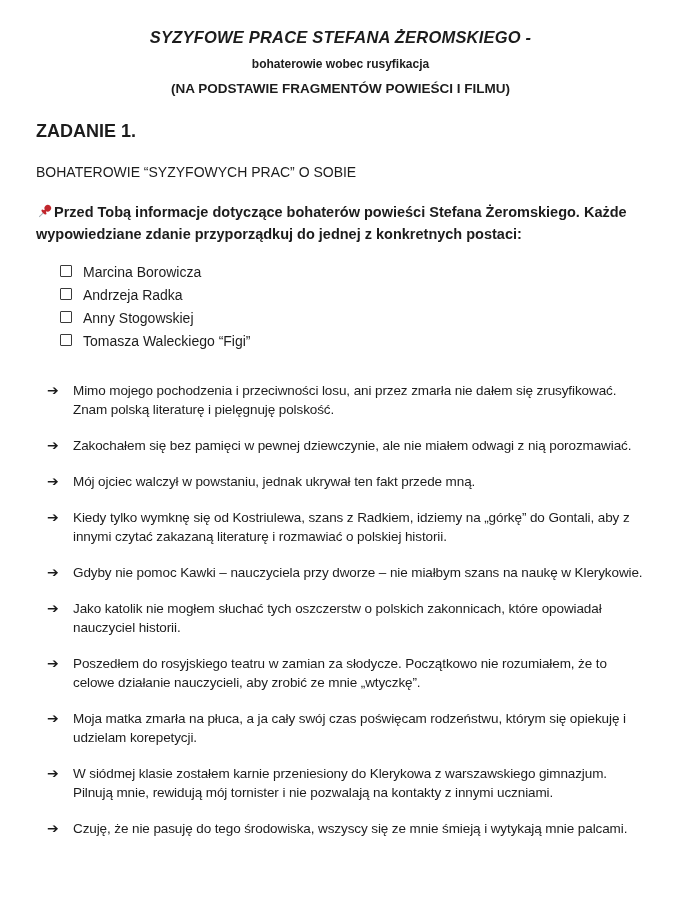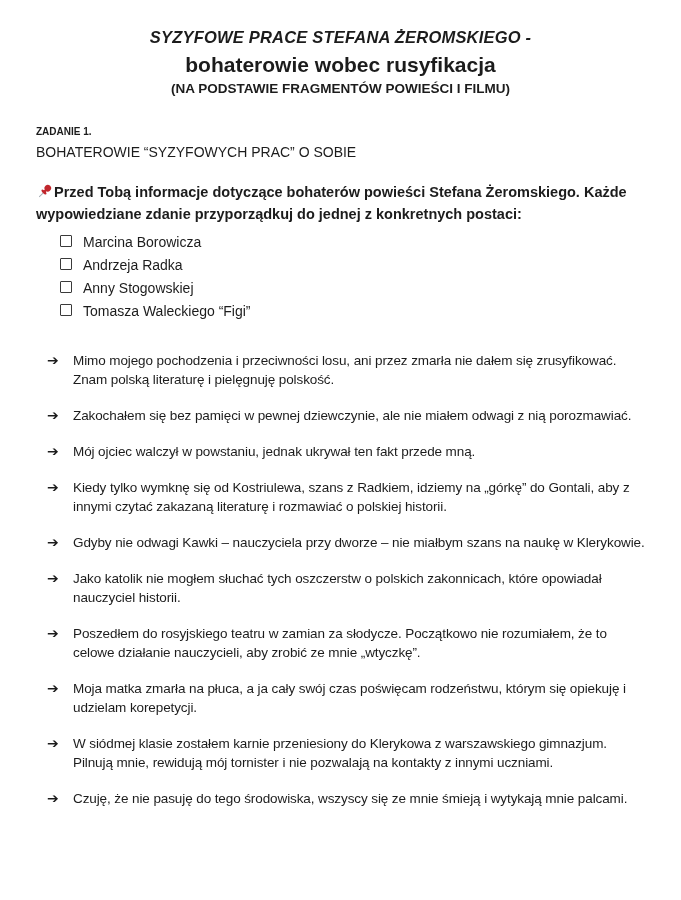"bohaterowie wobec rusyfikacja" .t2 { font-size: 21px -> 12px }
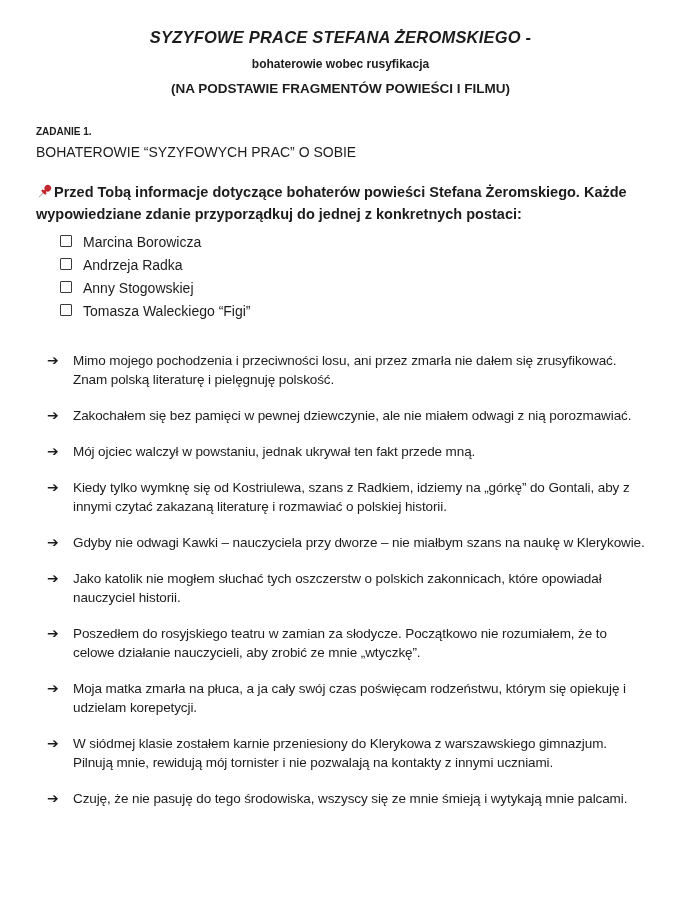"ZADANIE 1." .task-heading { font-size: 10px -> 18px }
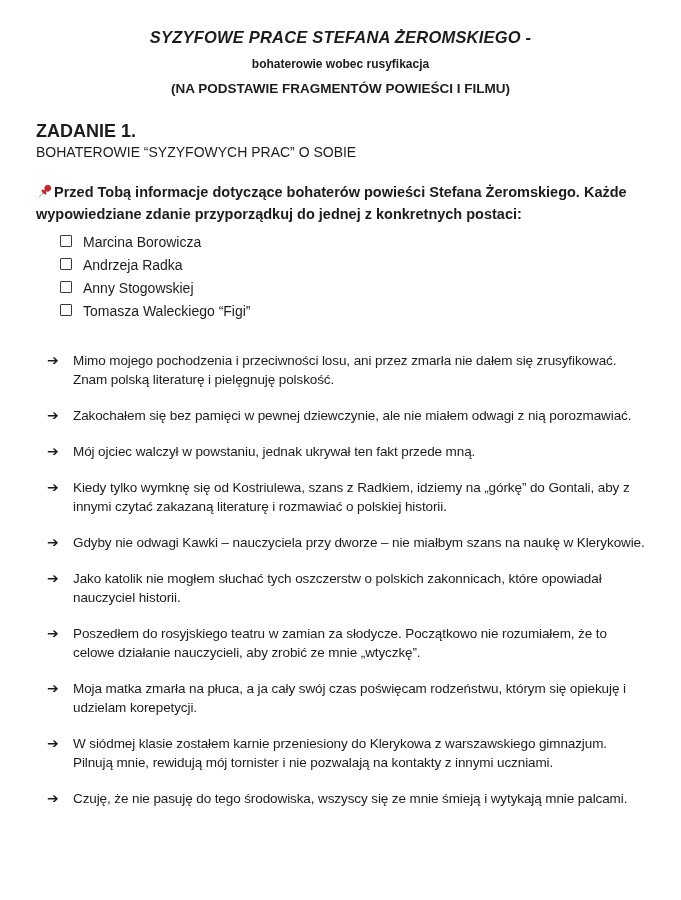"BOHATEROWIE “SYZYFOWYCH PRAC” O SOBIE" .task-subheading { margin-top: 4px -> 24px }
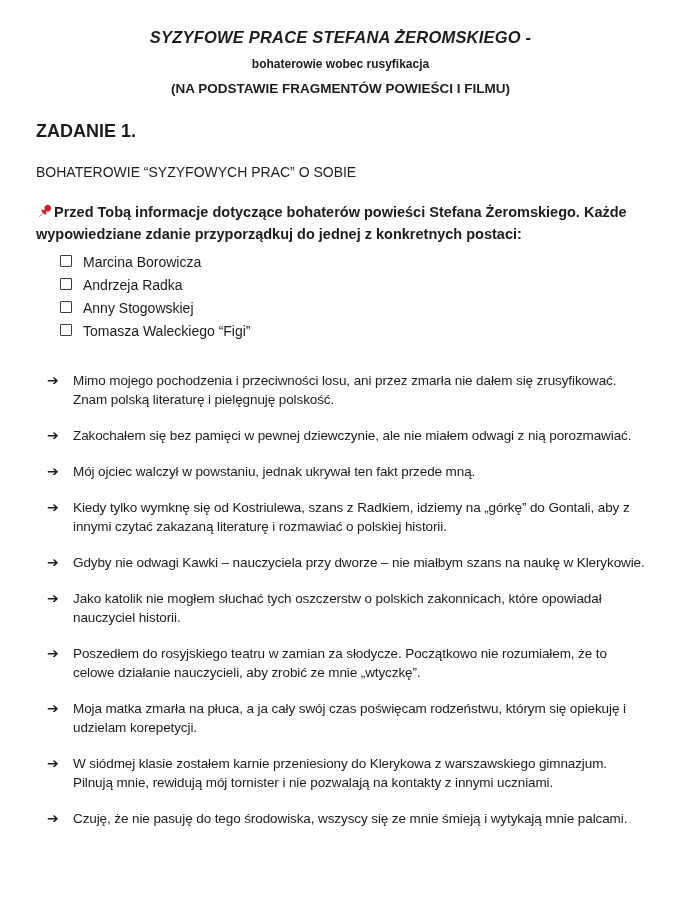"Marcina Borowicza" .characters { margin-top: 5px -> 15px }
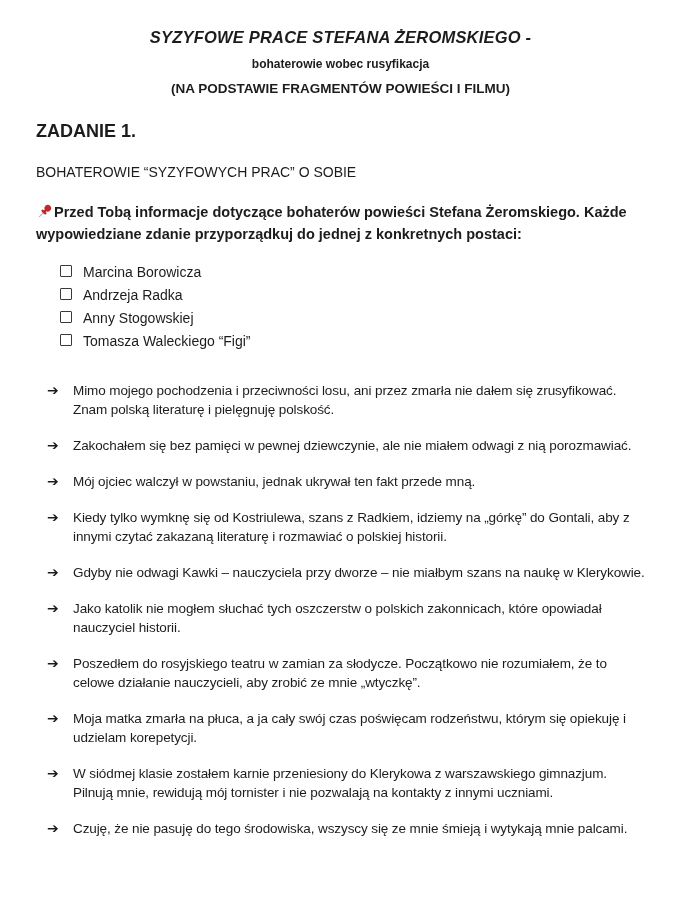"Gdyby nie odwagi Kawki –" span.st-text { text: odwagi -> pomoc }
